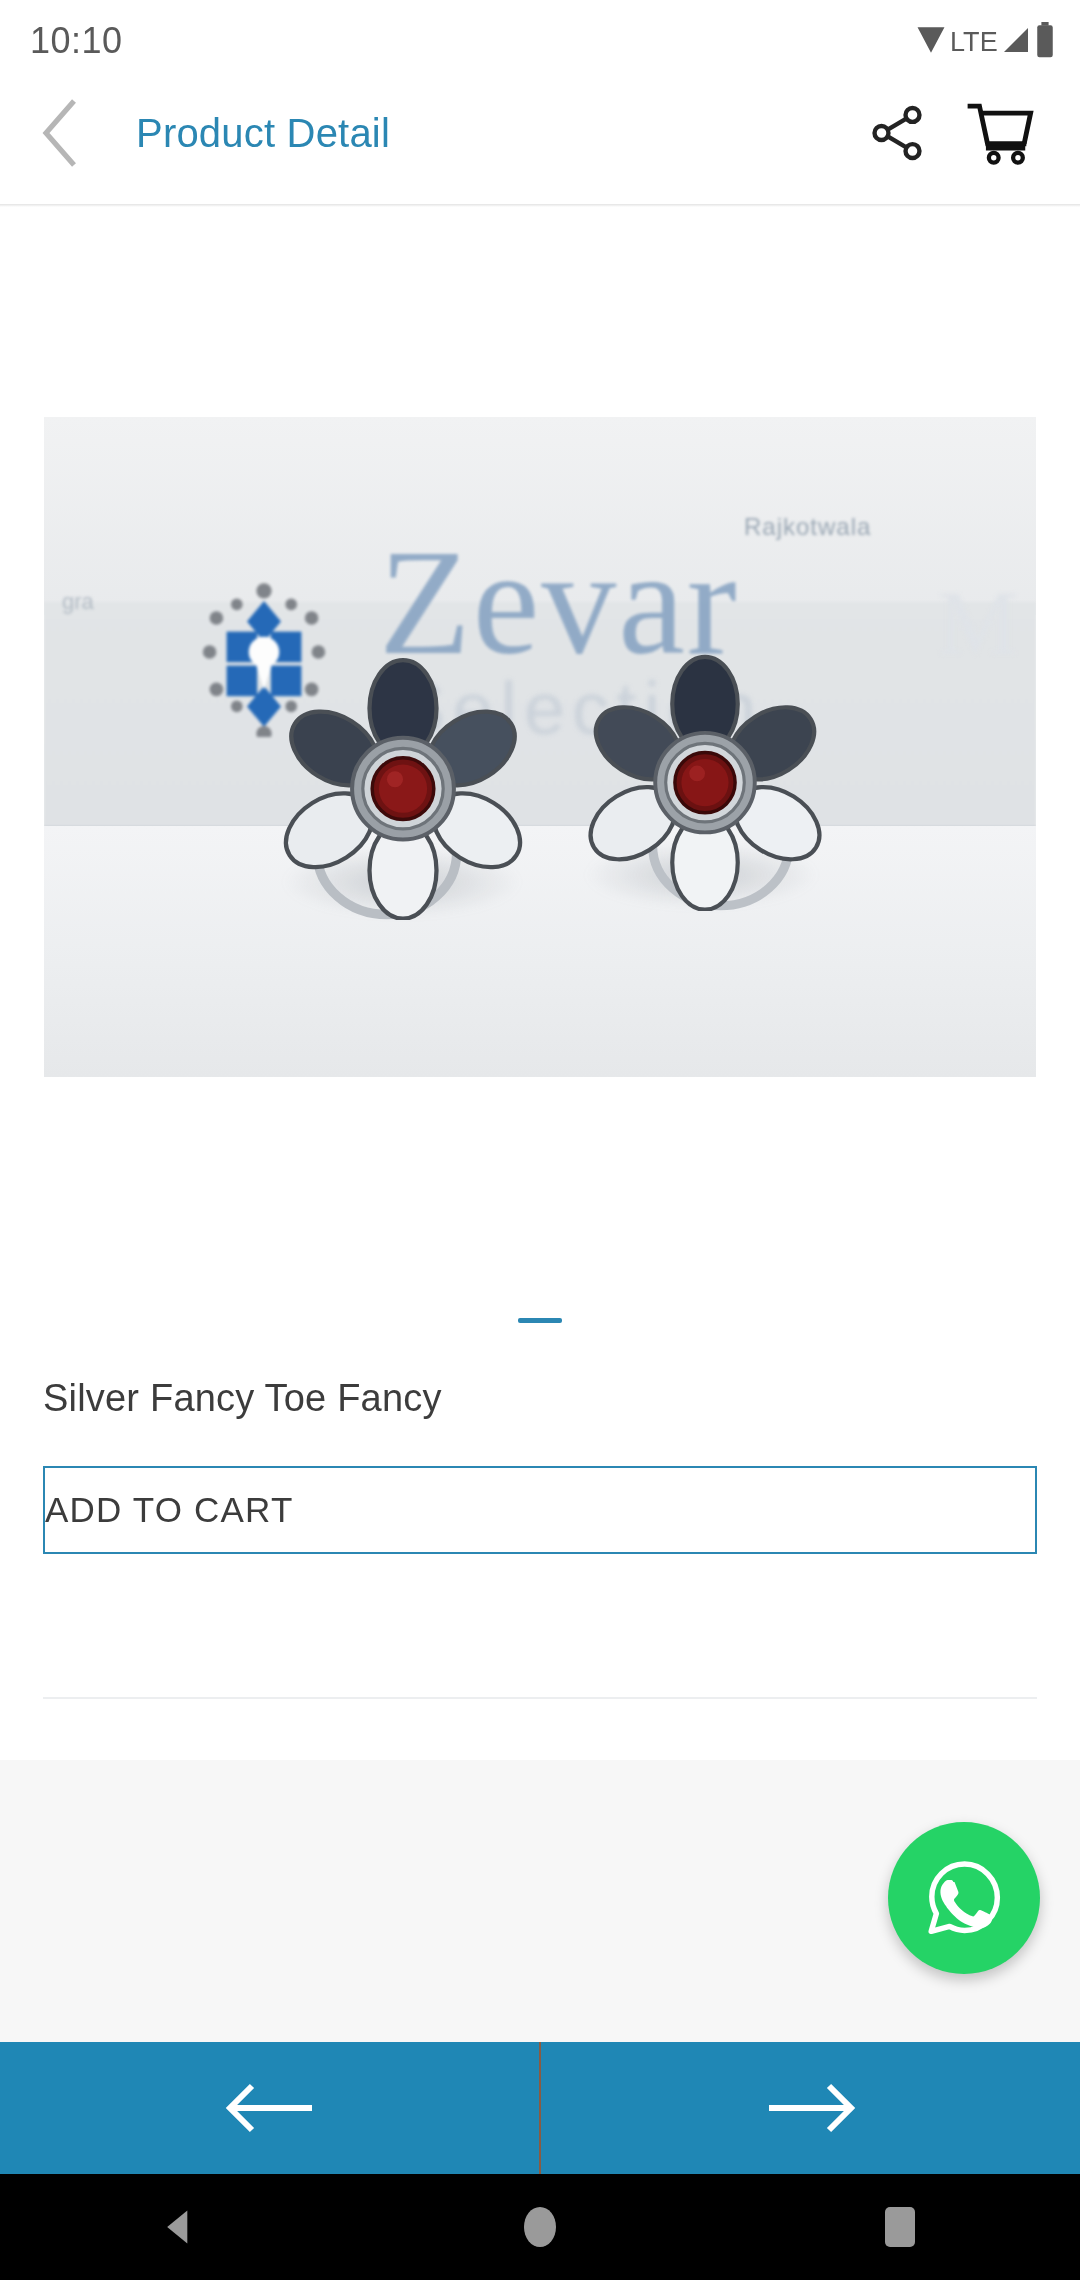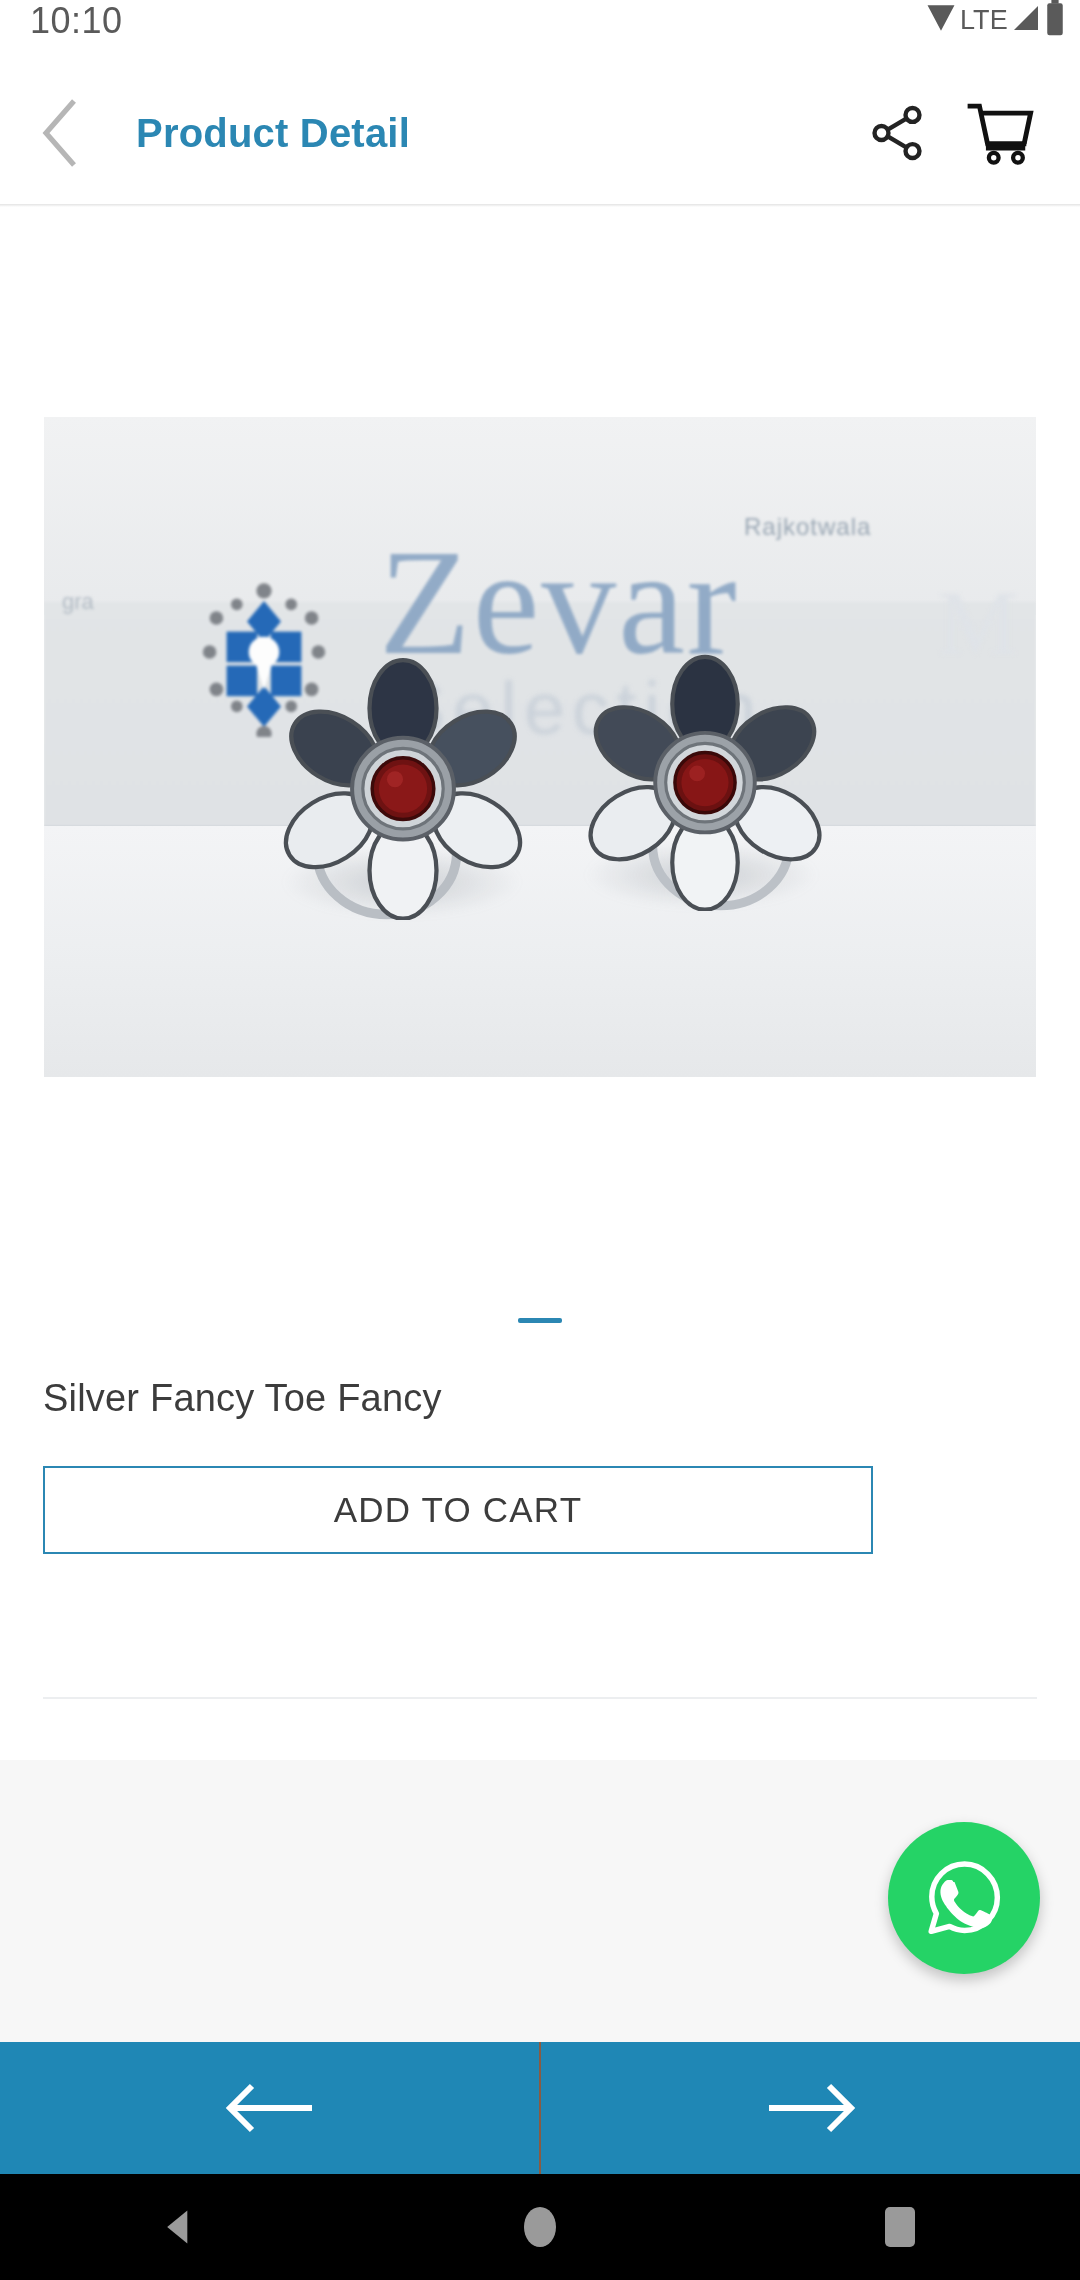"10:10" .statusbar { align-items: flex-start -> flex-end; padding: 0 14px 0 30px -> 0 24px 0 30px }
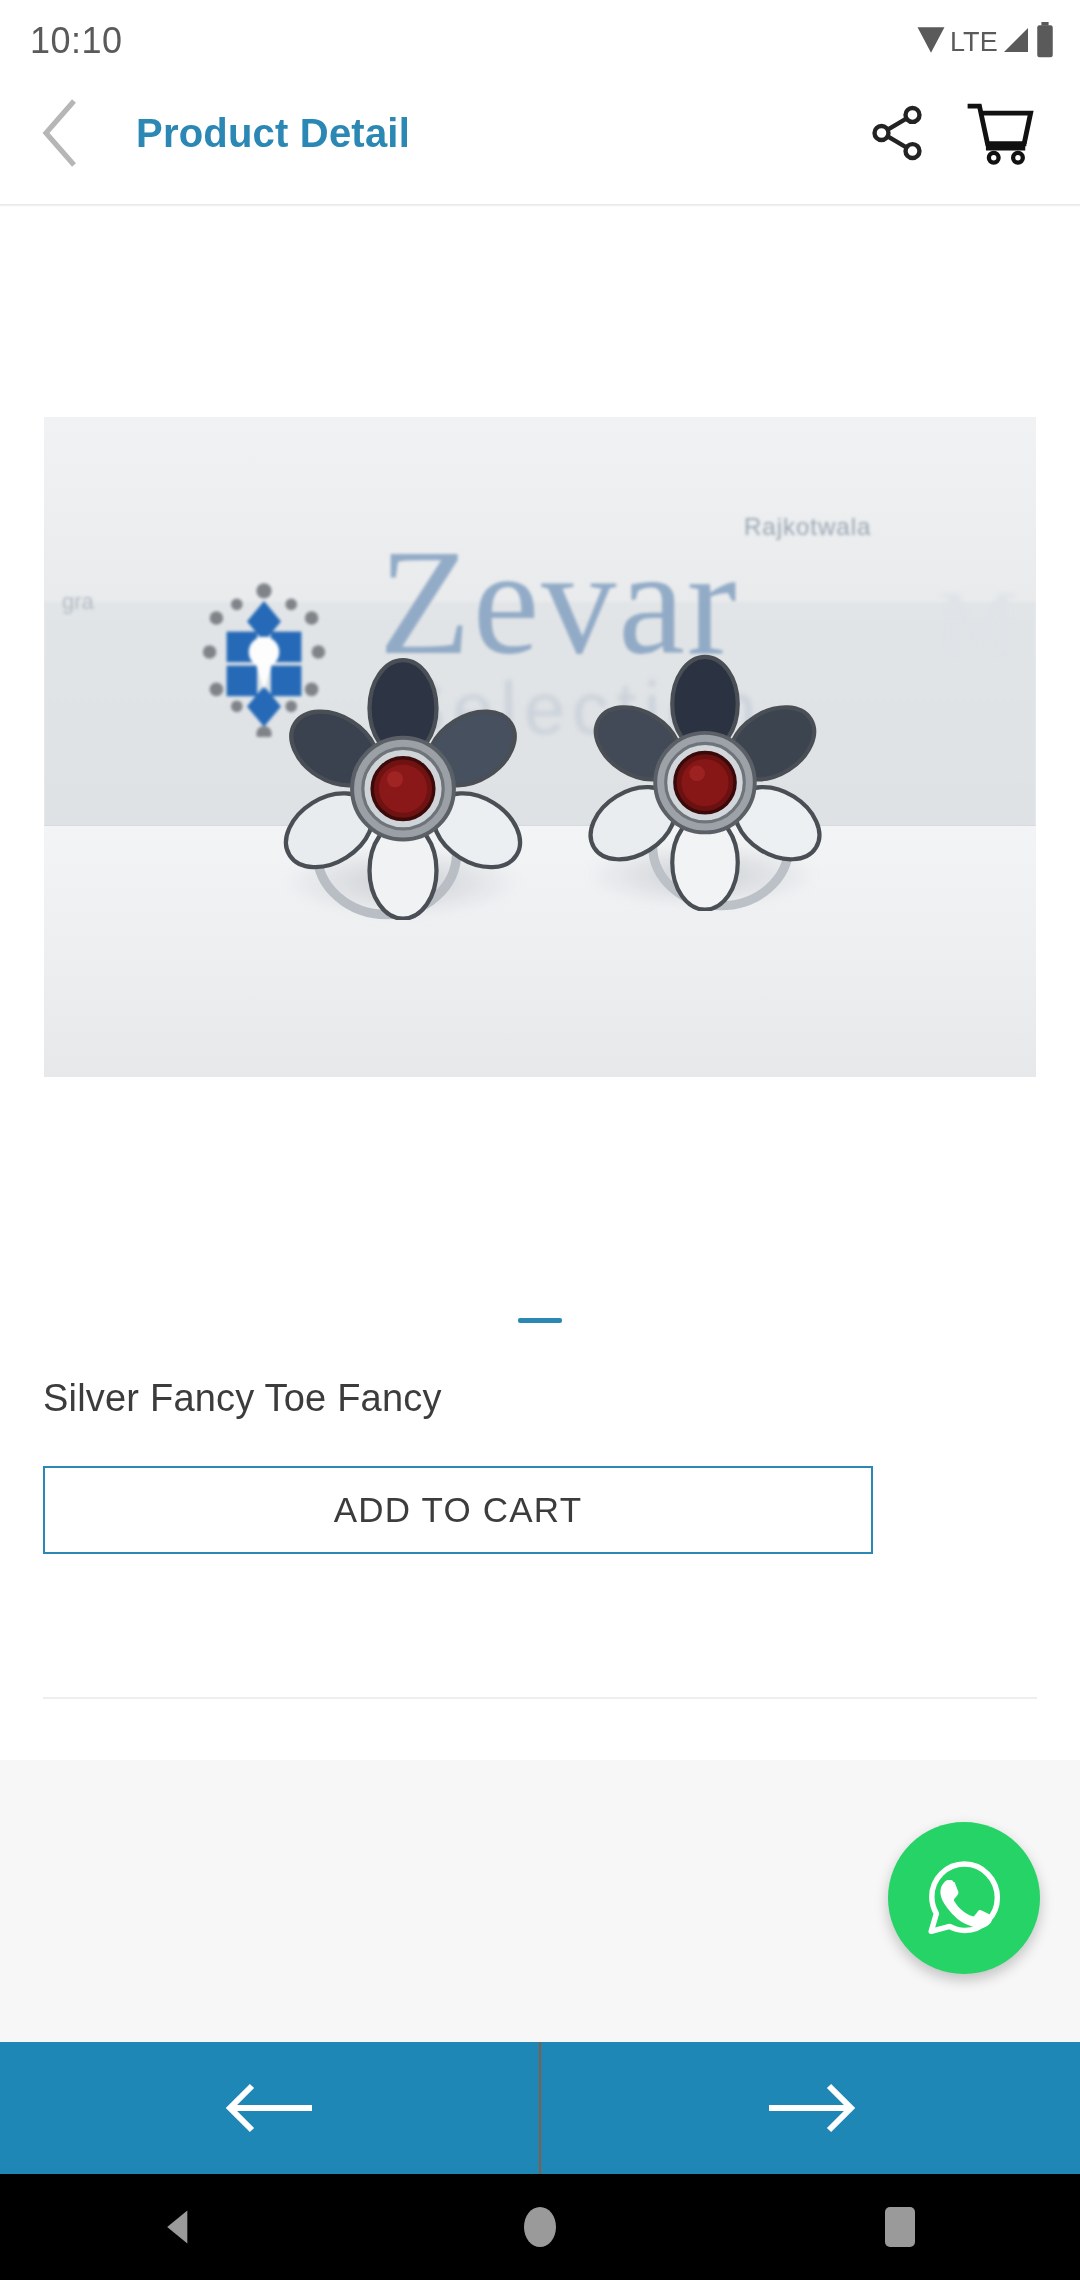"Product Detail" .appbar-title { font-weight: bold -> normal }
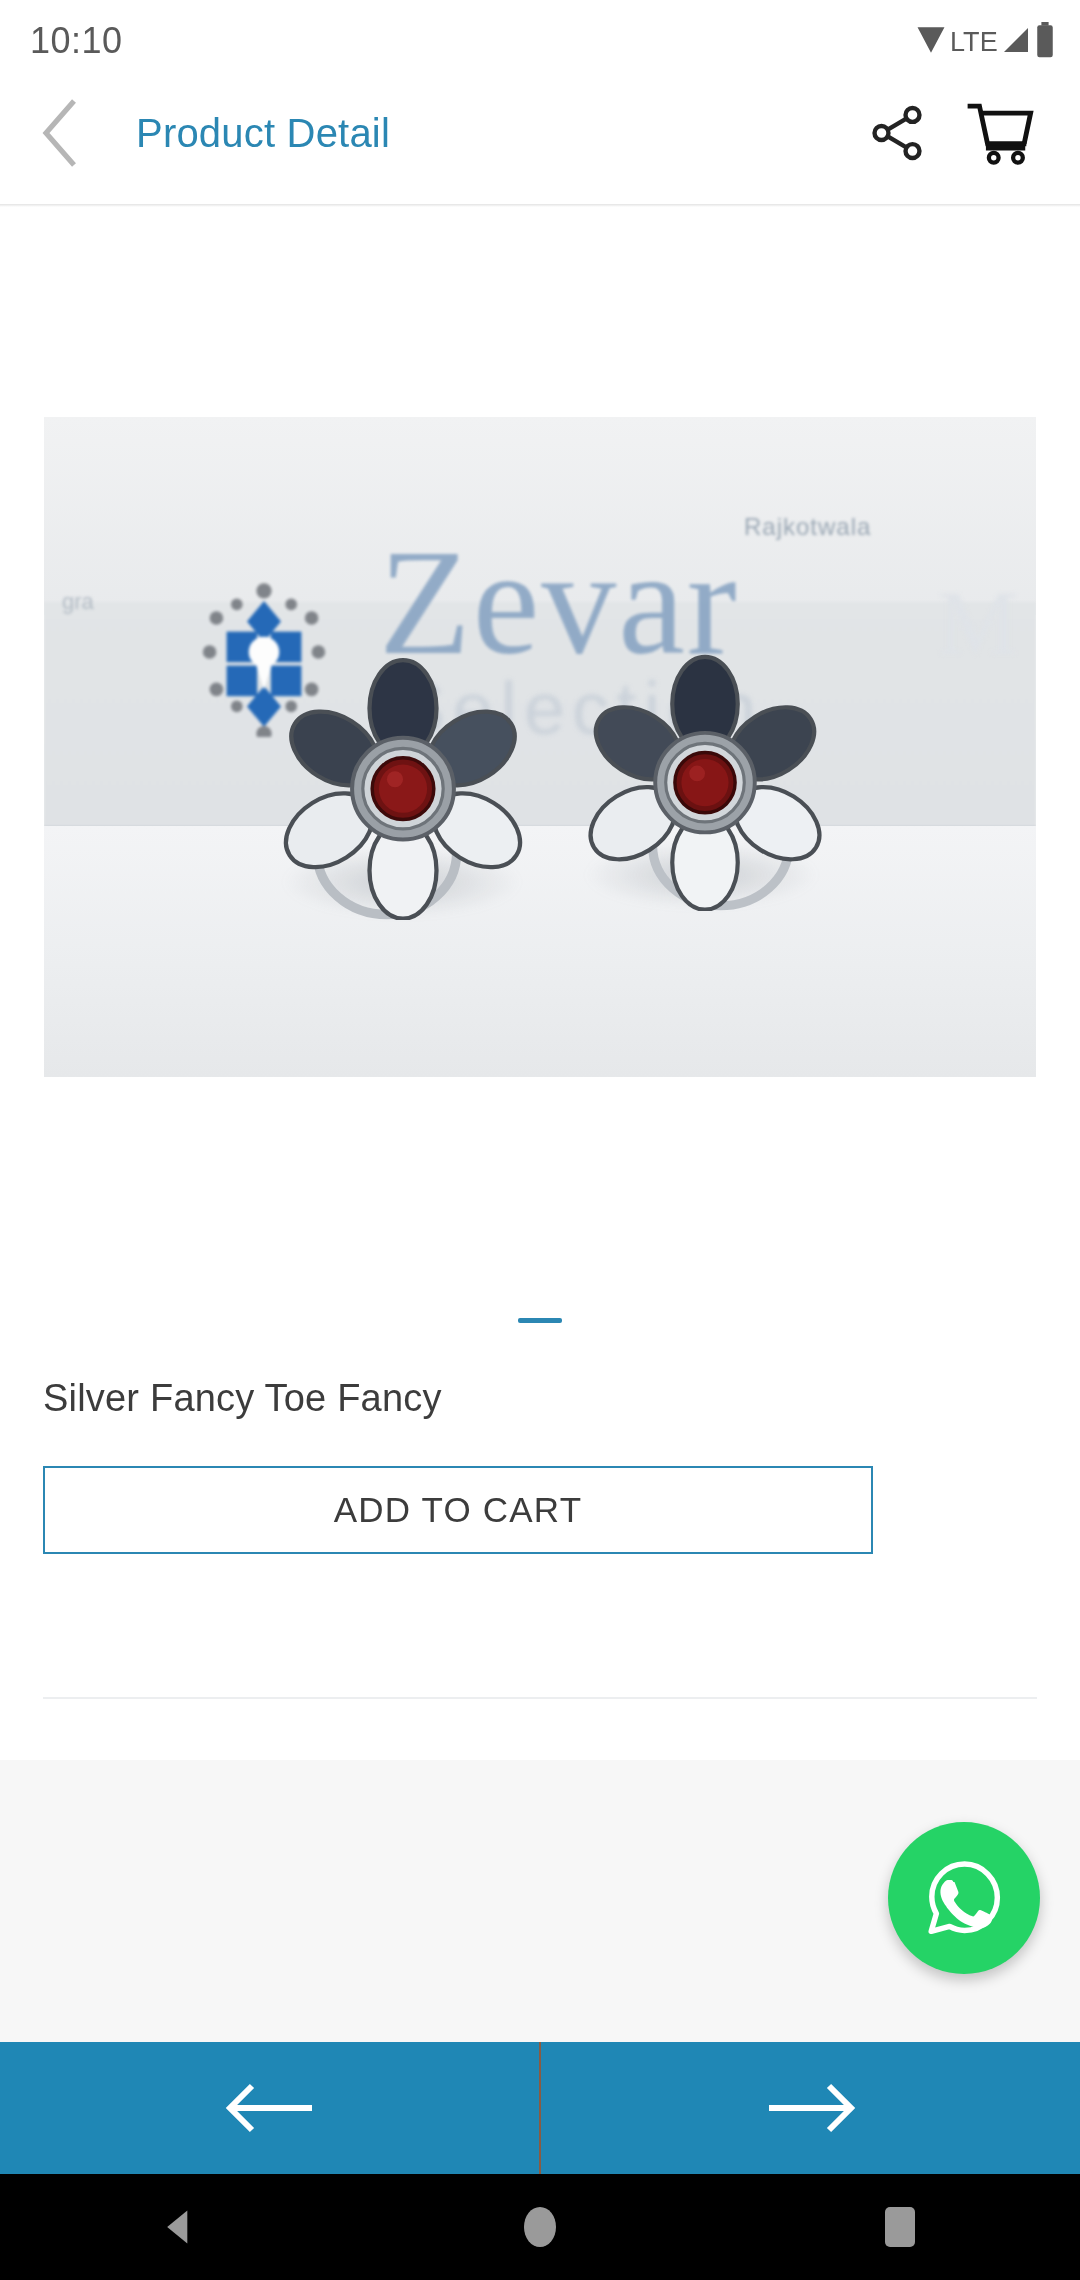"ADD TO CART" .cart-btn { justify-content: center -> flex-start; width: 830px -> 994px }
